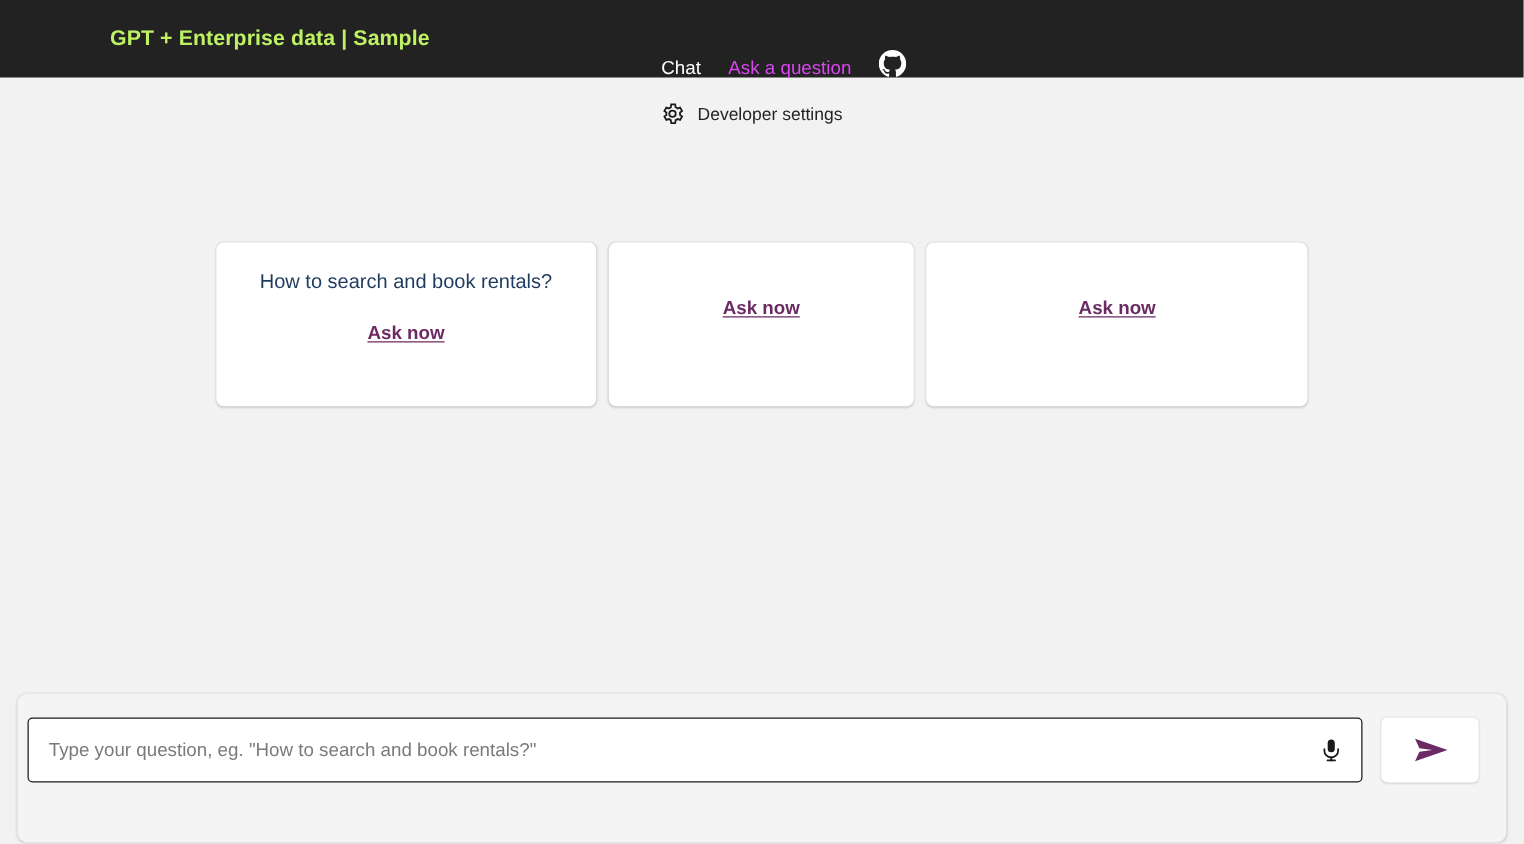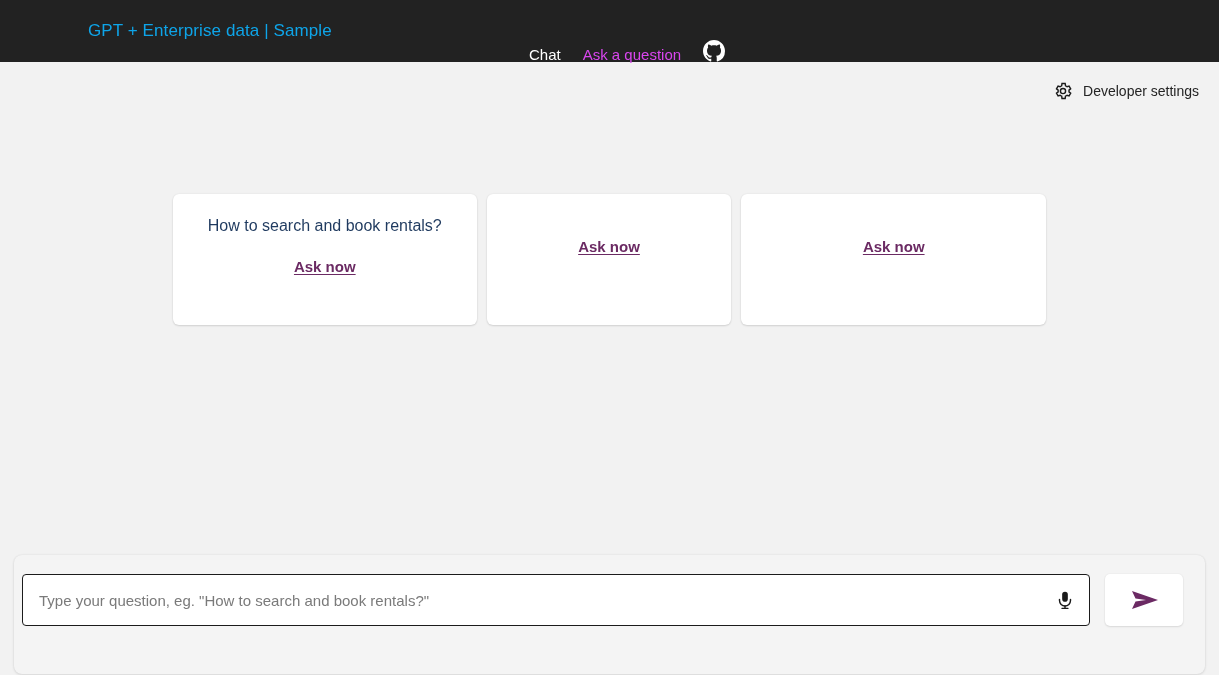"GPT + Enterprise data |" .header-title { color: #0ea5e9 -> #bef264; font-weight: normal -> bold }
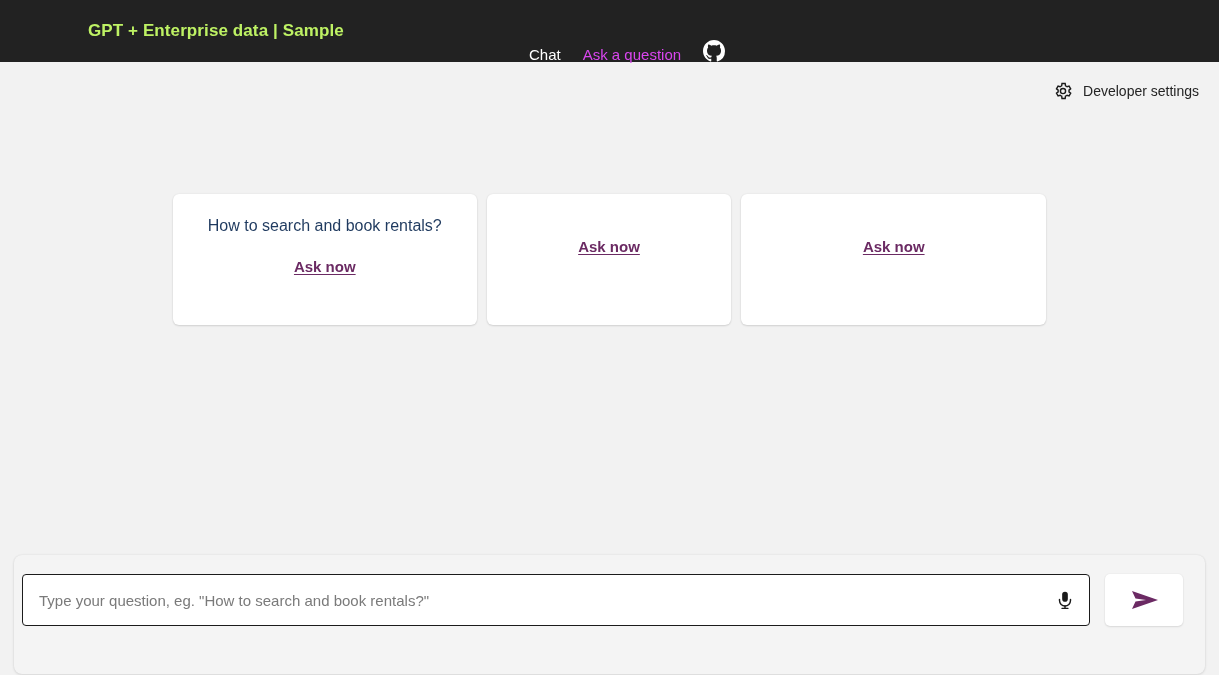"Developer settings" .settings-row { justify-content: flex-end -> center }
